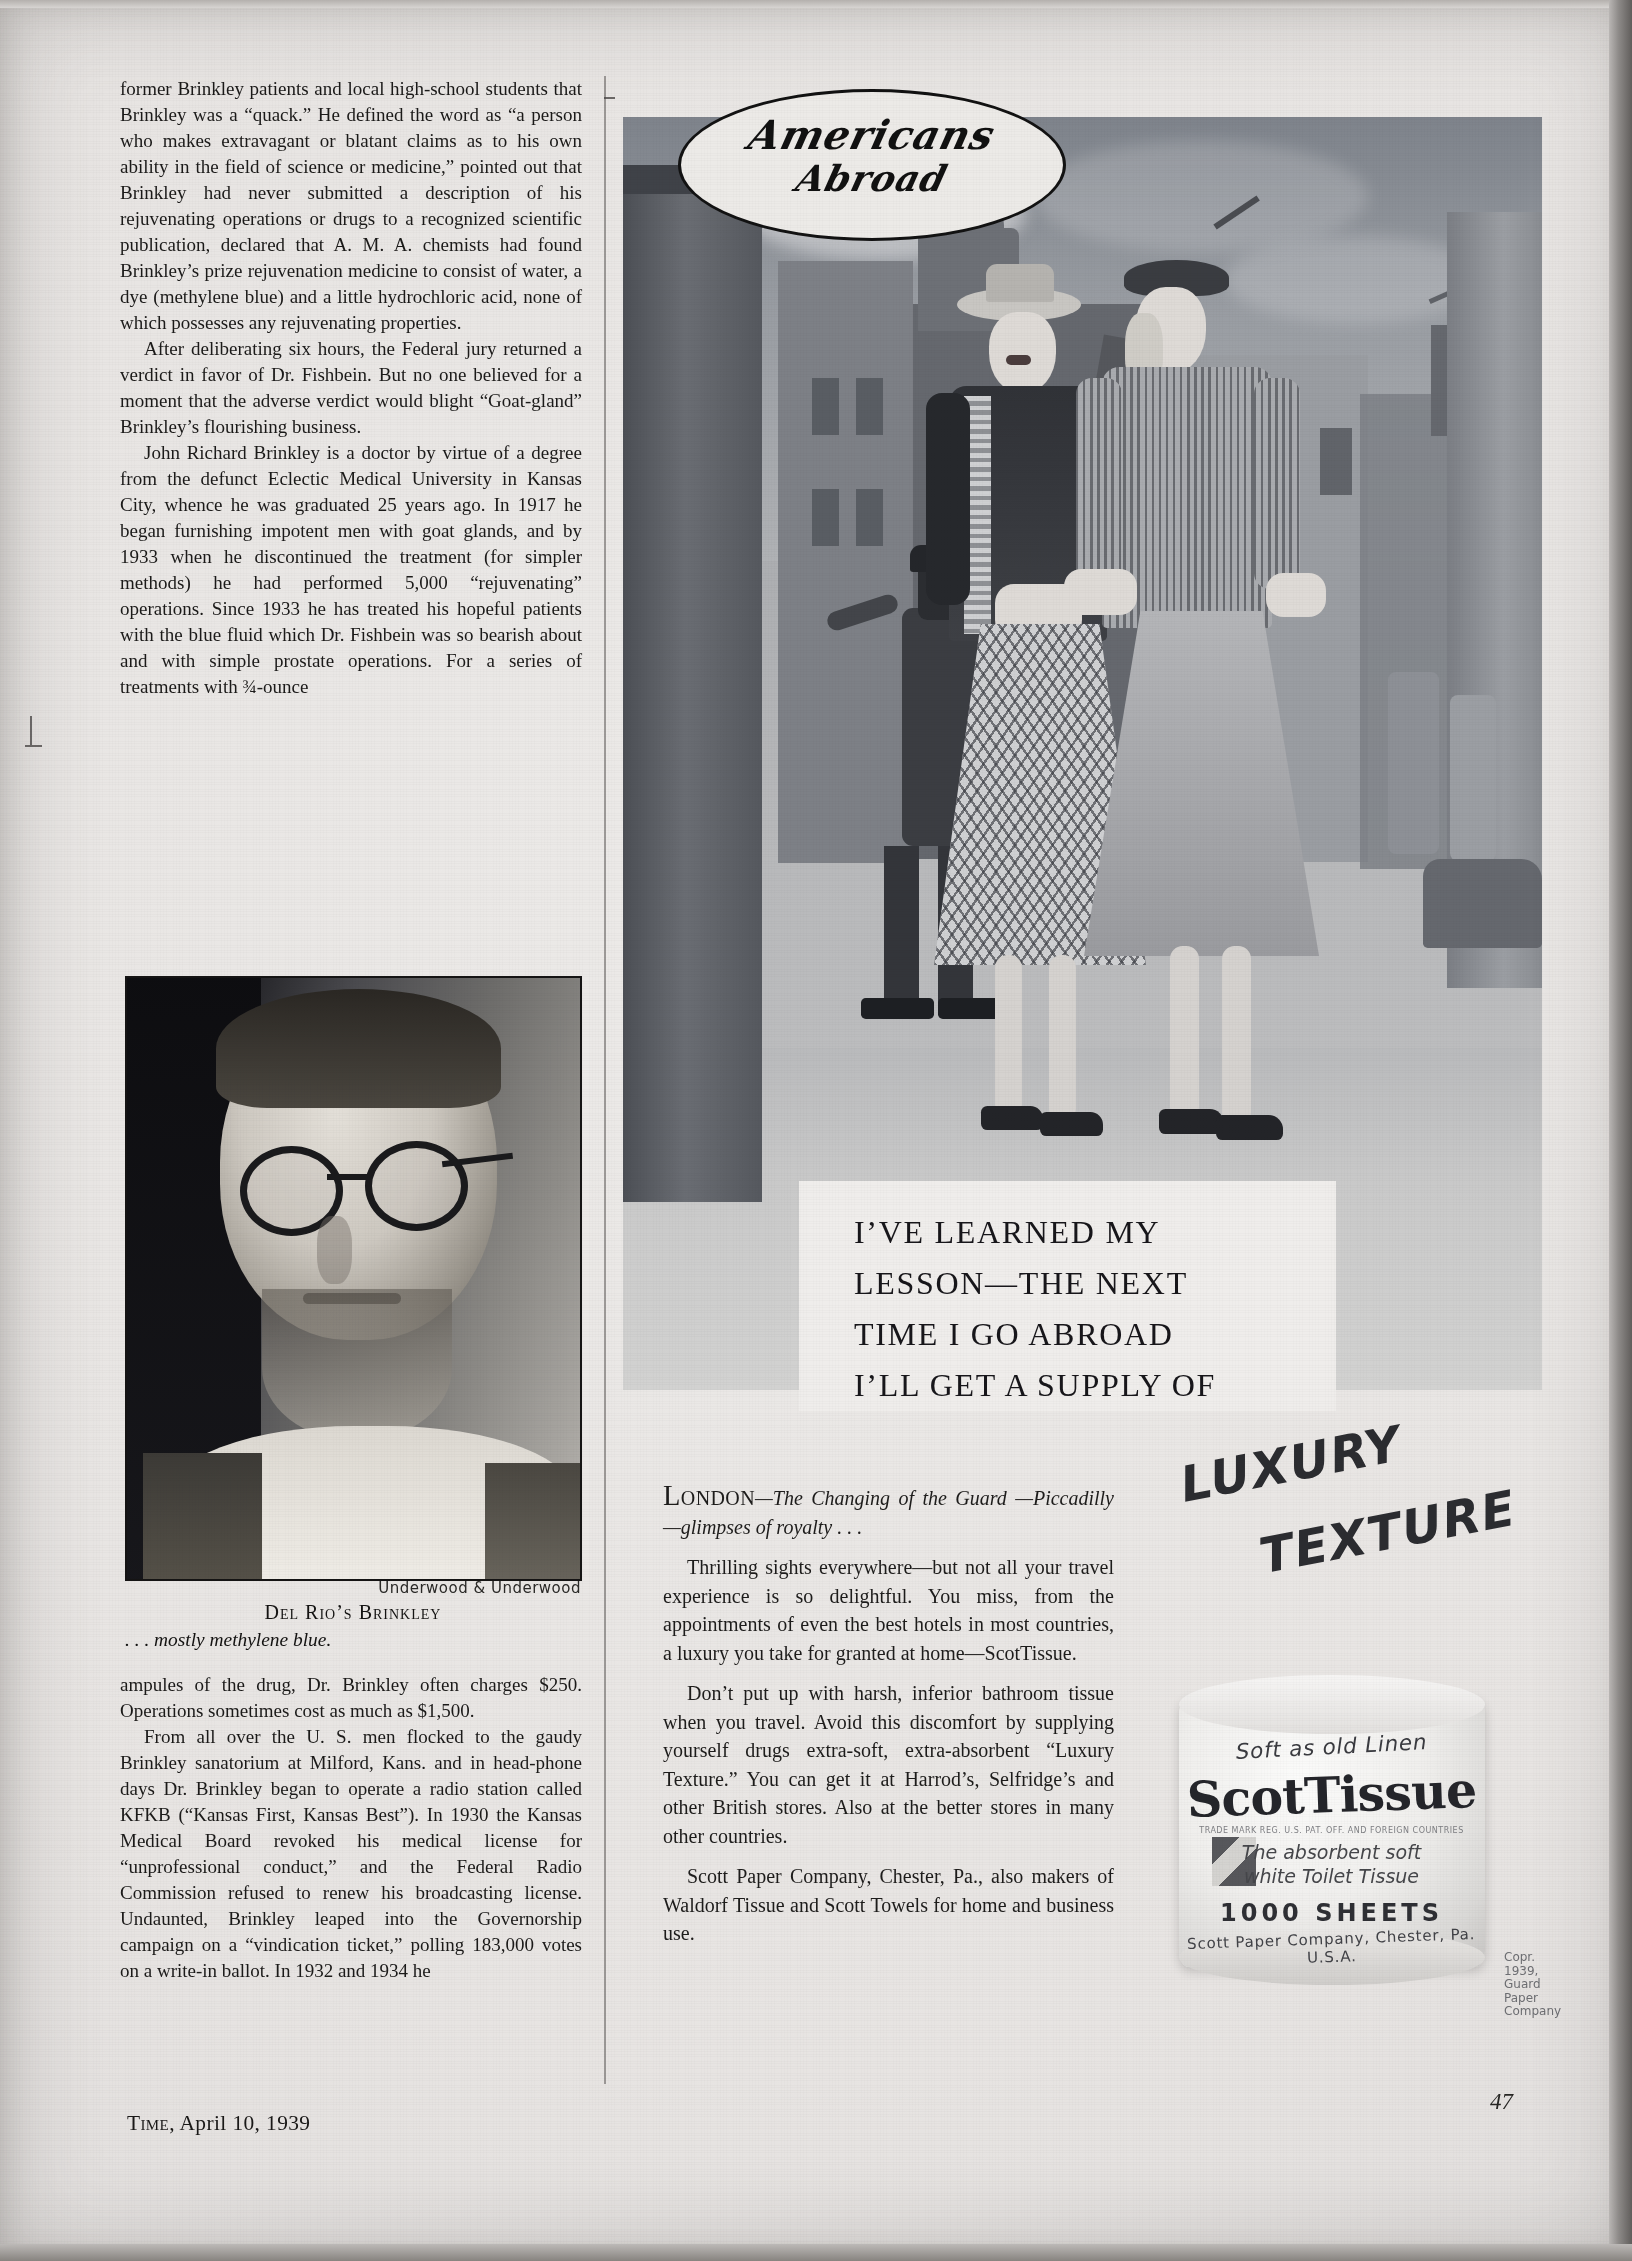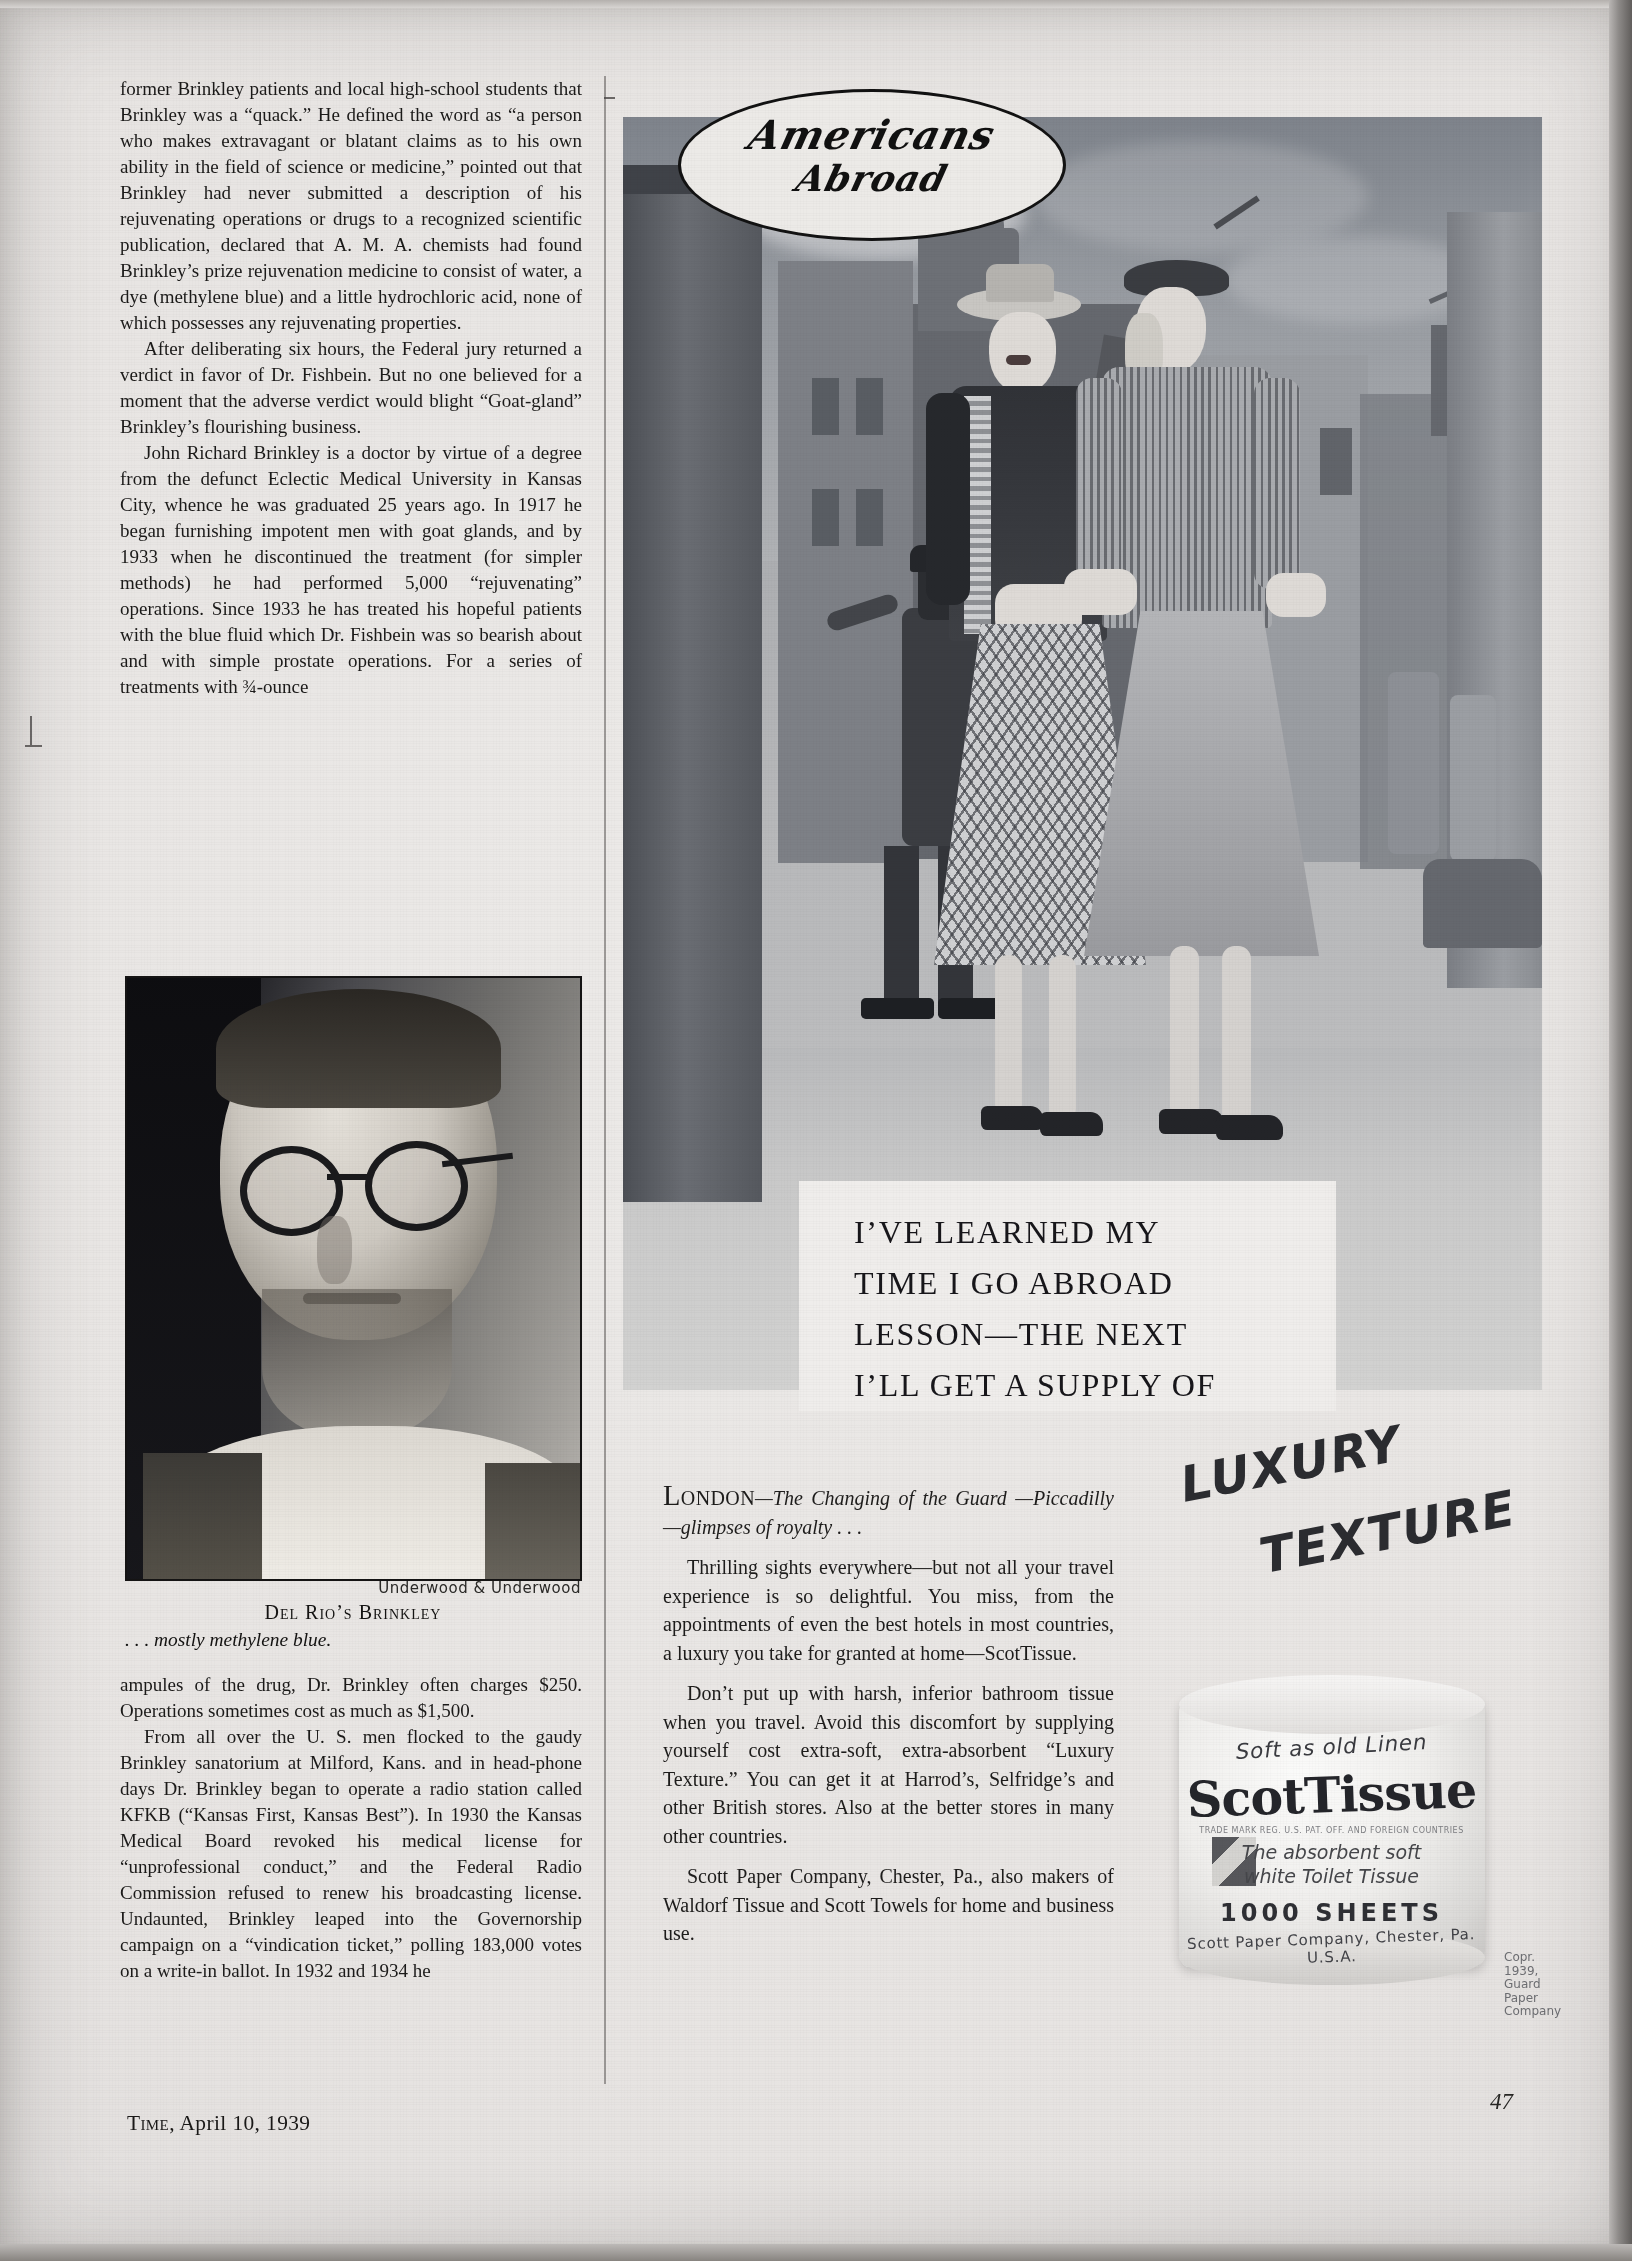"TIME I GO ABROAD" div { order: before "LESSON—THE NEXT" -> after "LESSON—THE NEXT" }
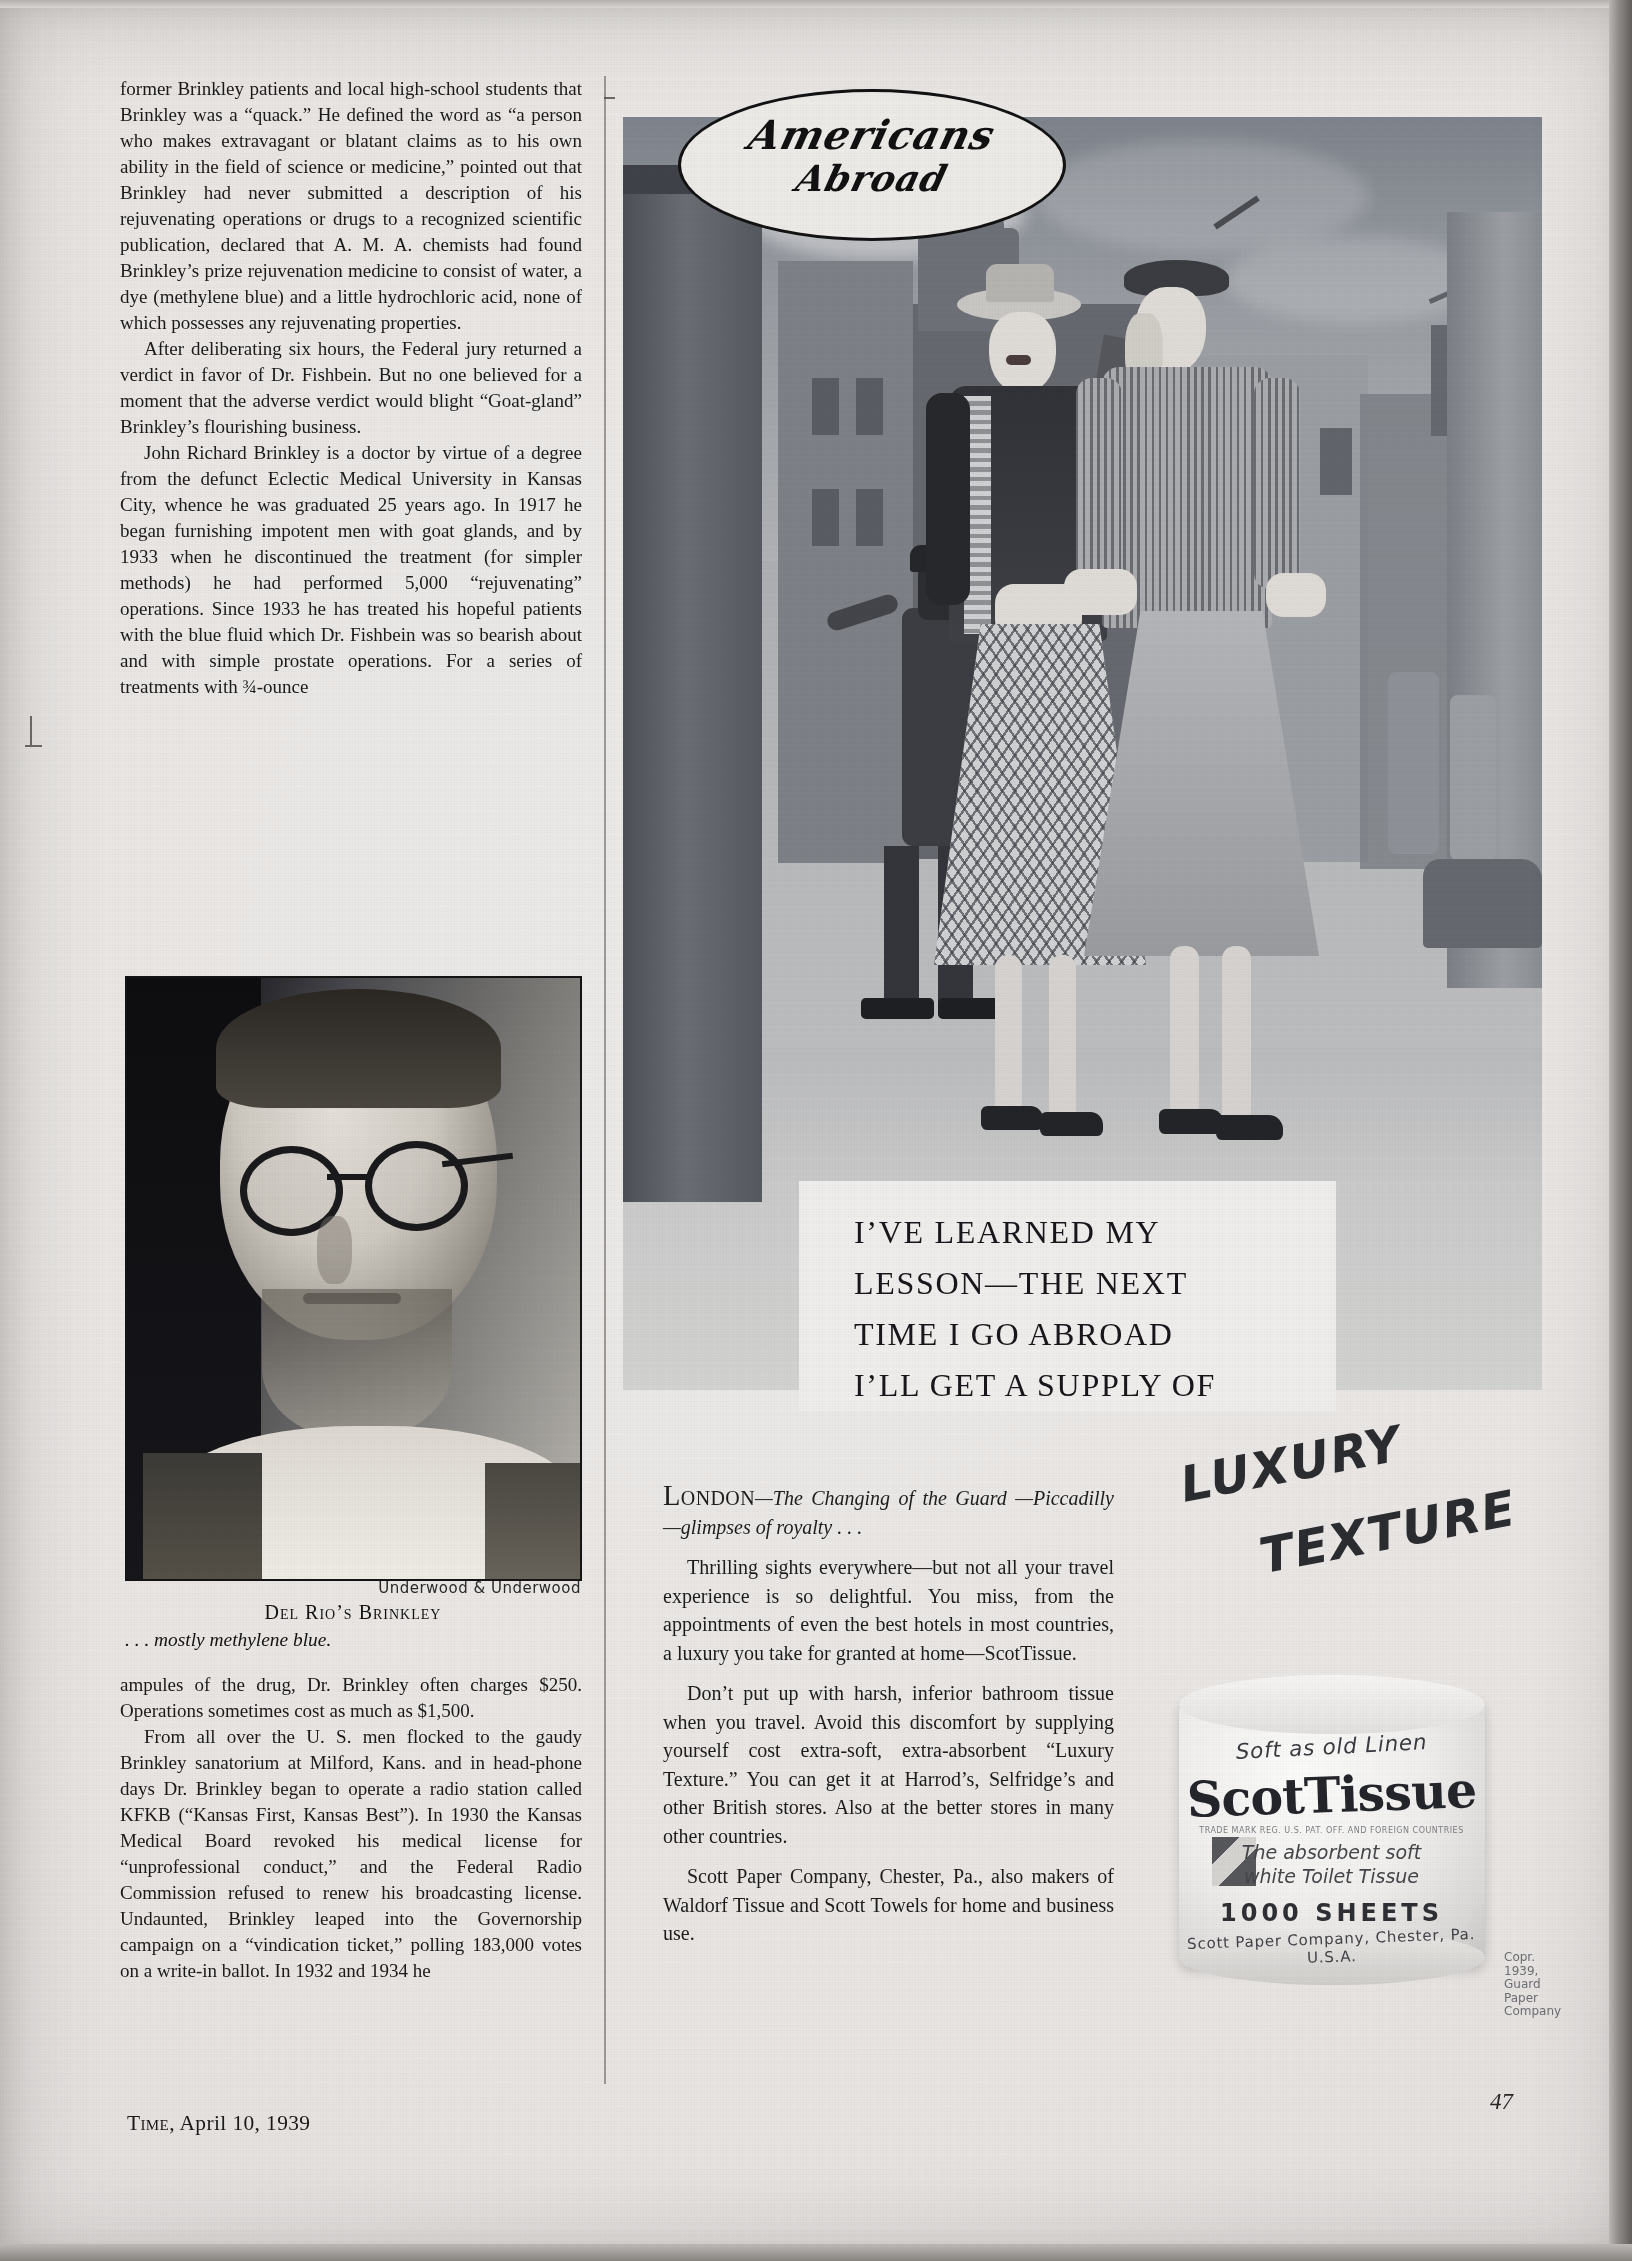"Don’t put up with harsh," p { text: cost -> drugs }
